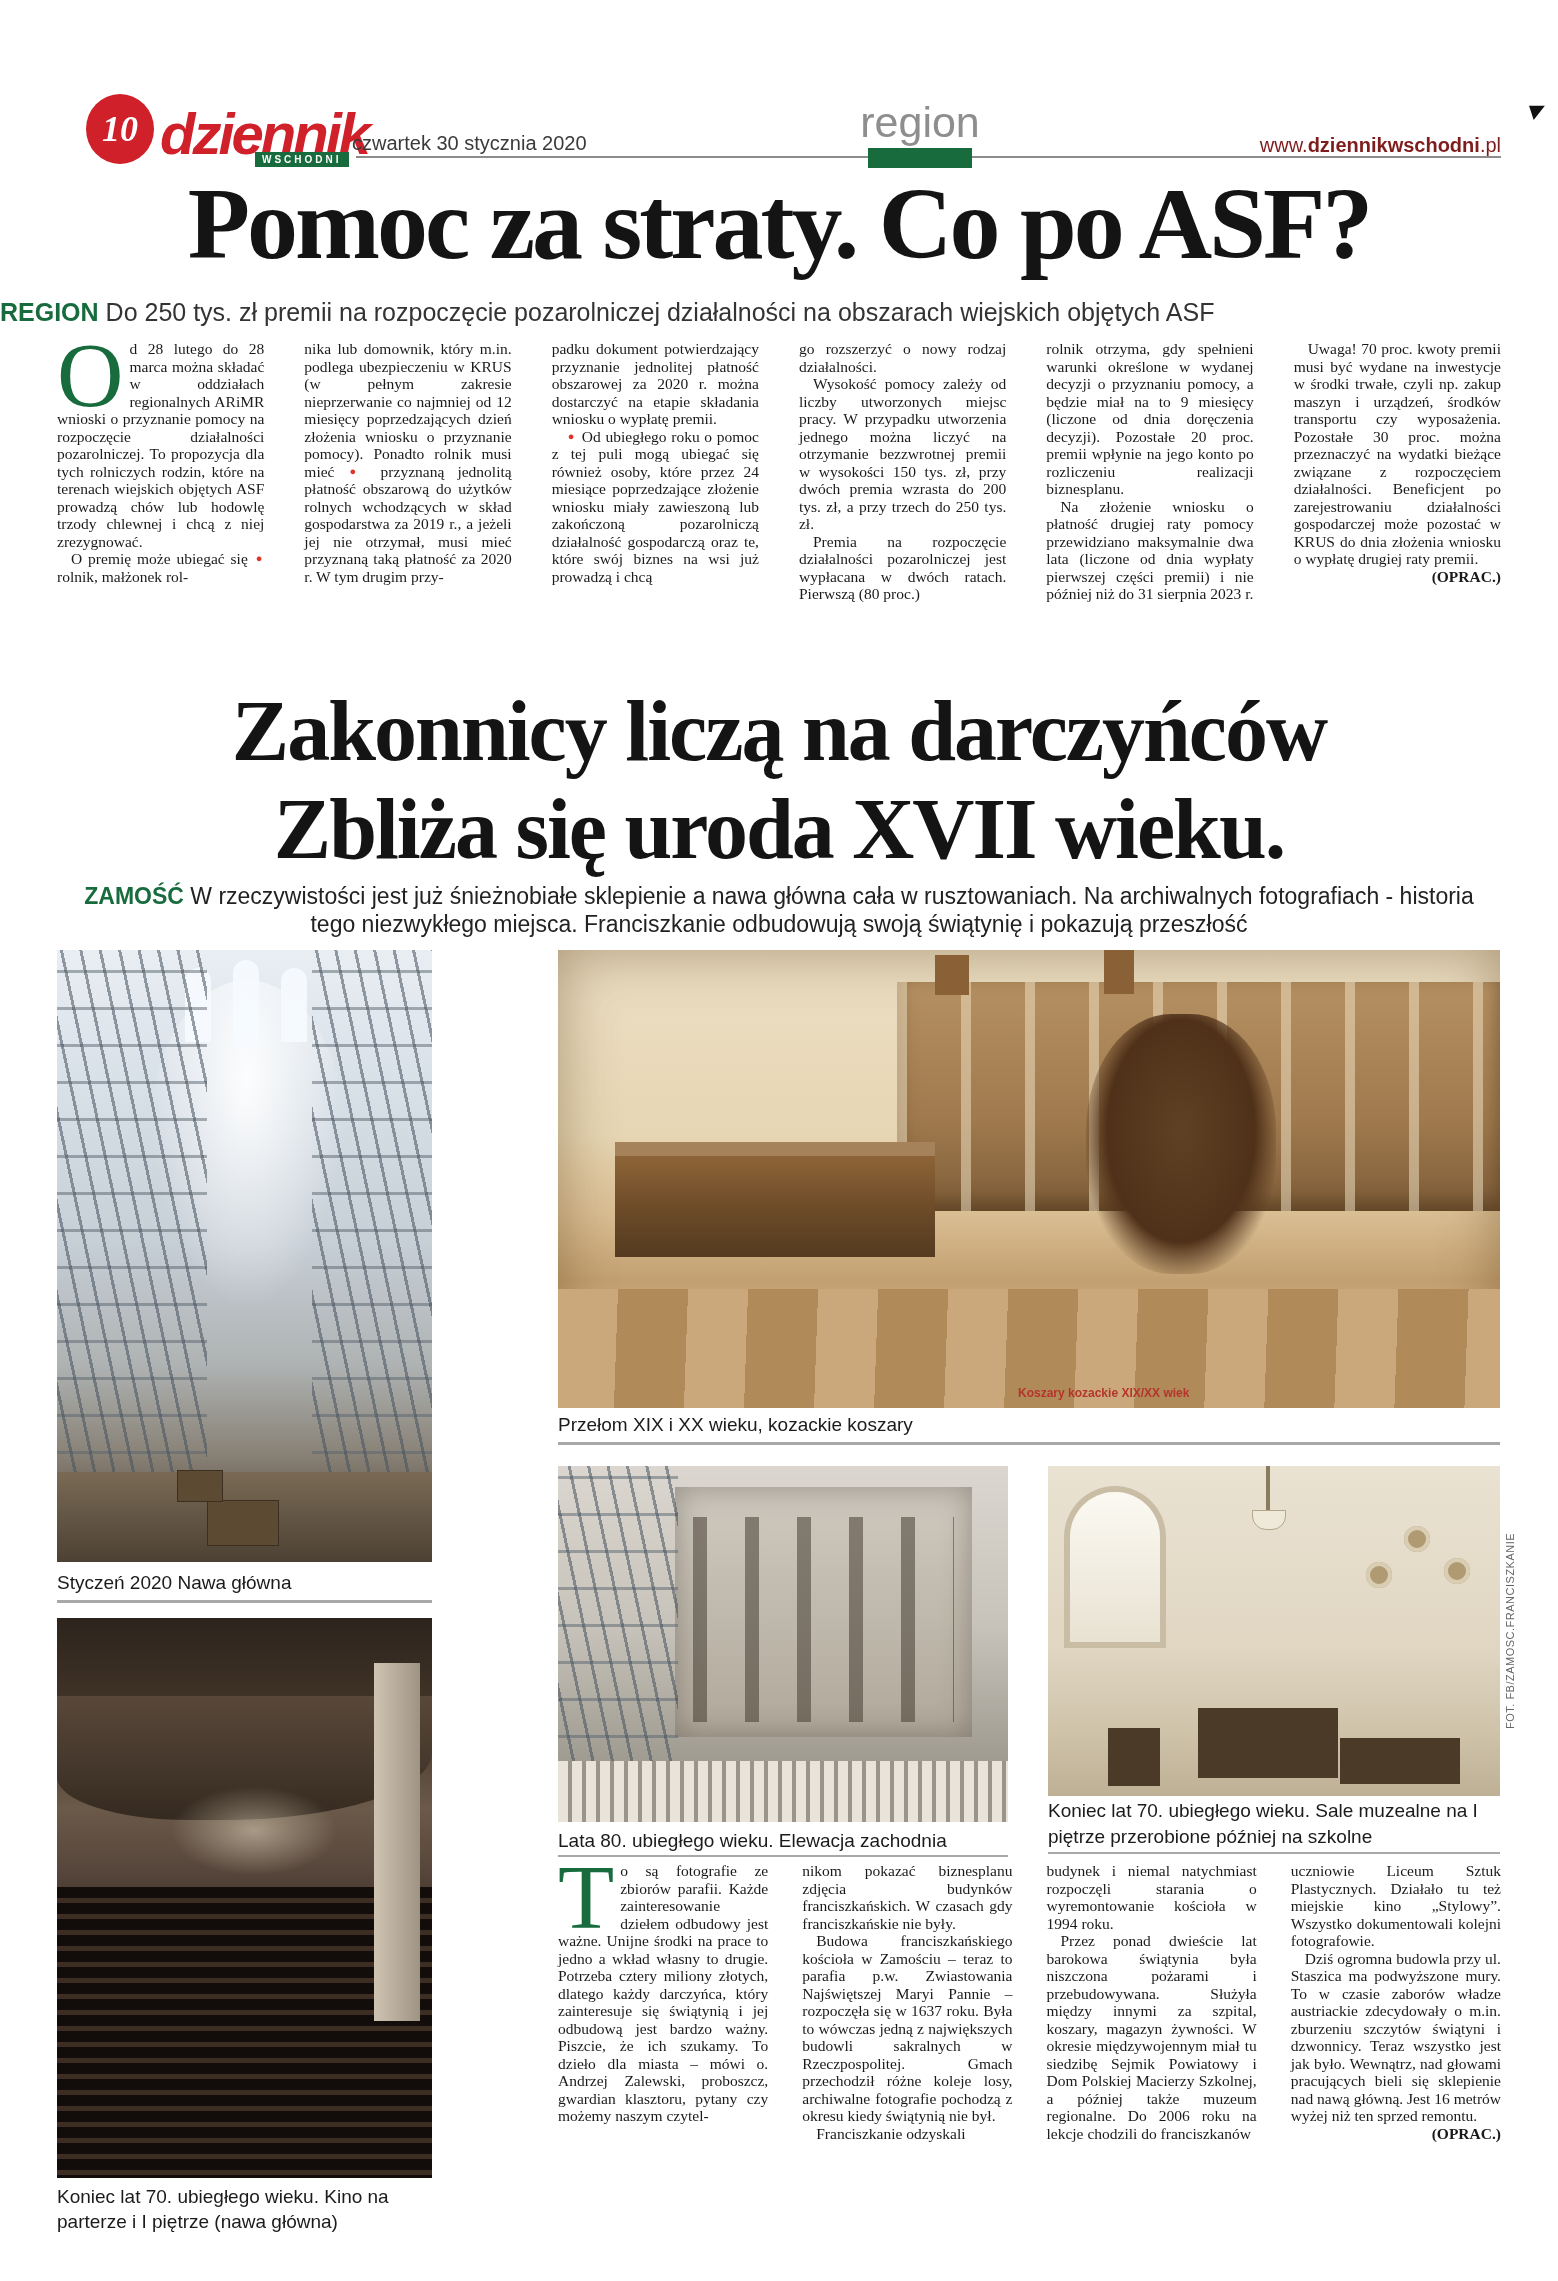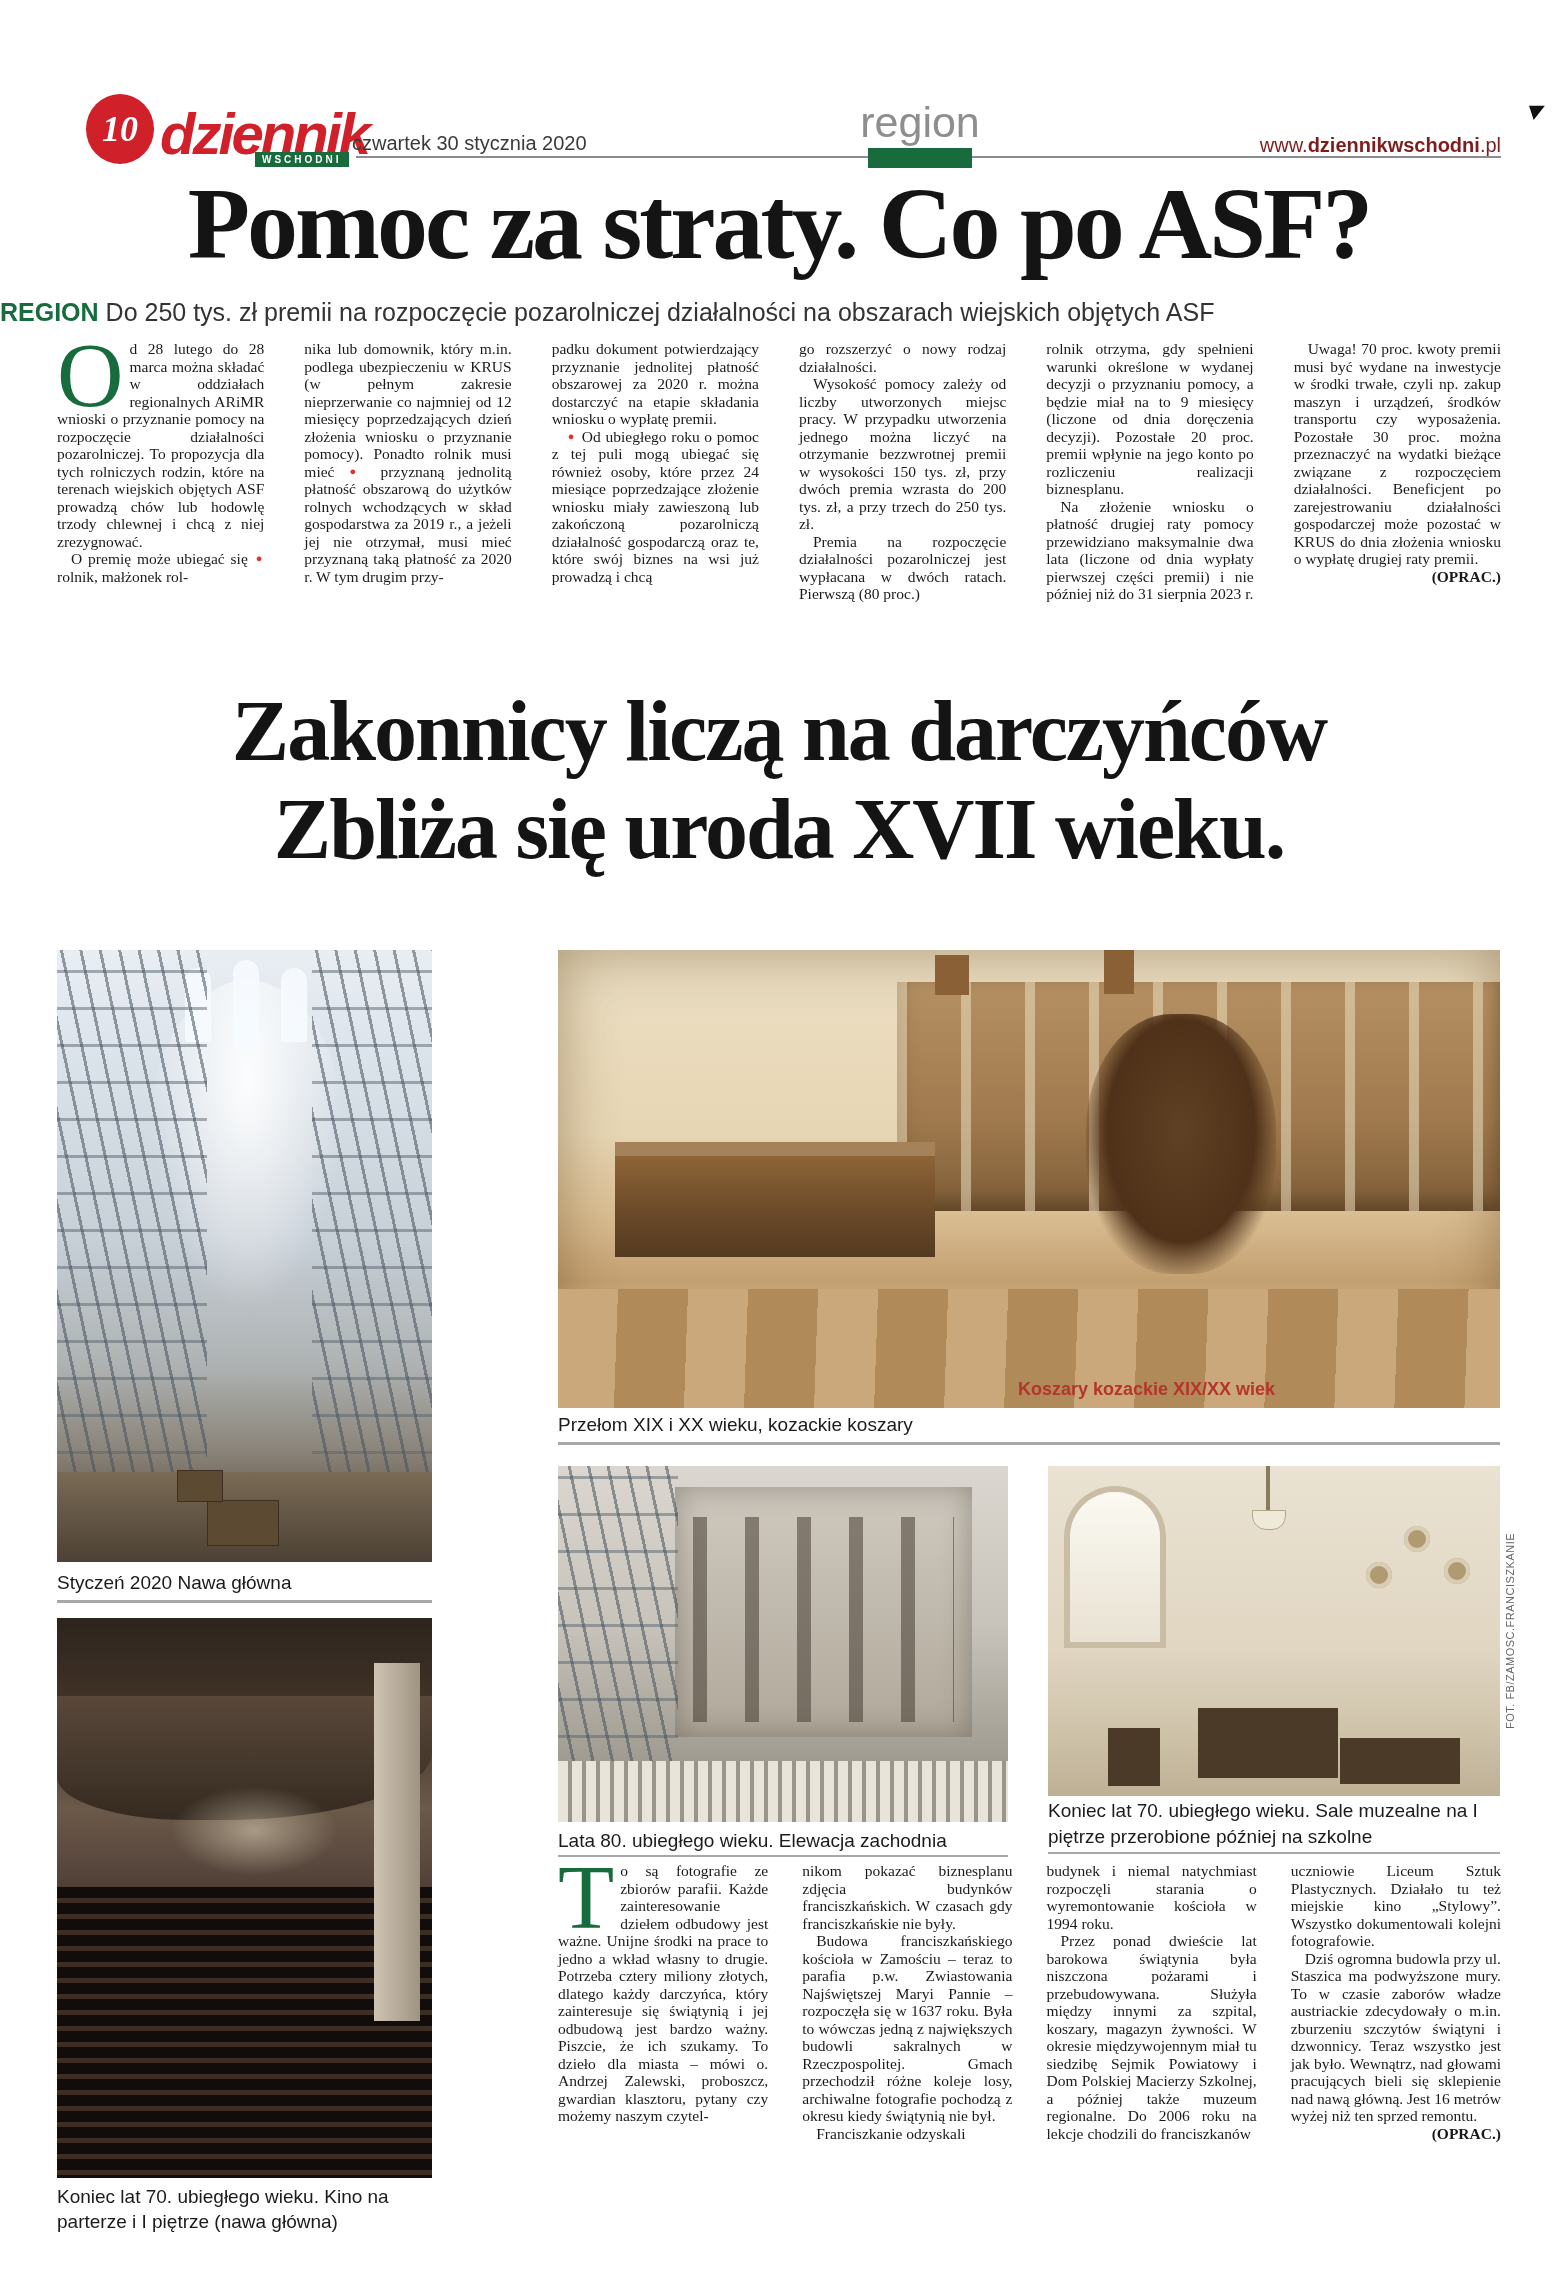"ZAMOŚĆ W rzeczywistości jest już" div.abs { html: none -> <div> <span>ZAMOŚĆ</span> <span>W rzeczywistości jest już śnieżnobiałe sklepienie a nawa główna cała w rusztowaniach. Na archiwalnych fotografiach - historia tego niezwykłego miejsca. Franciszkanie odbudowują swoją świątynię i pokazują przeszłość</span> </div> }
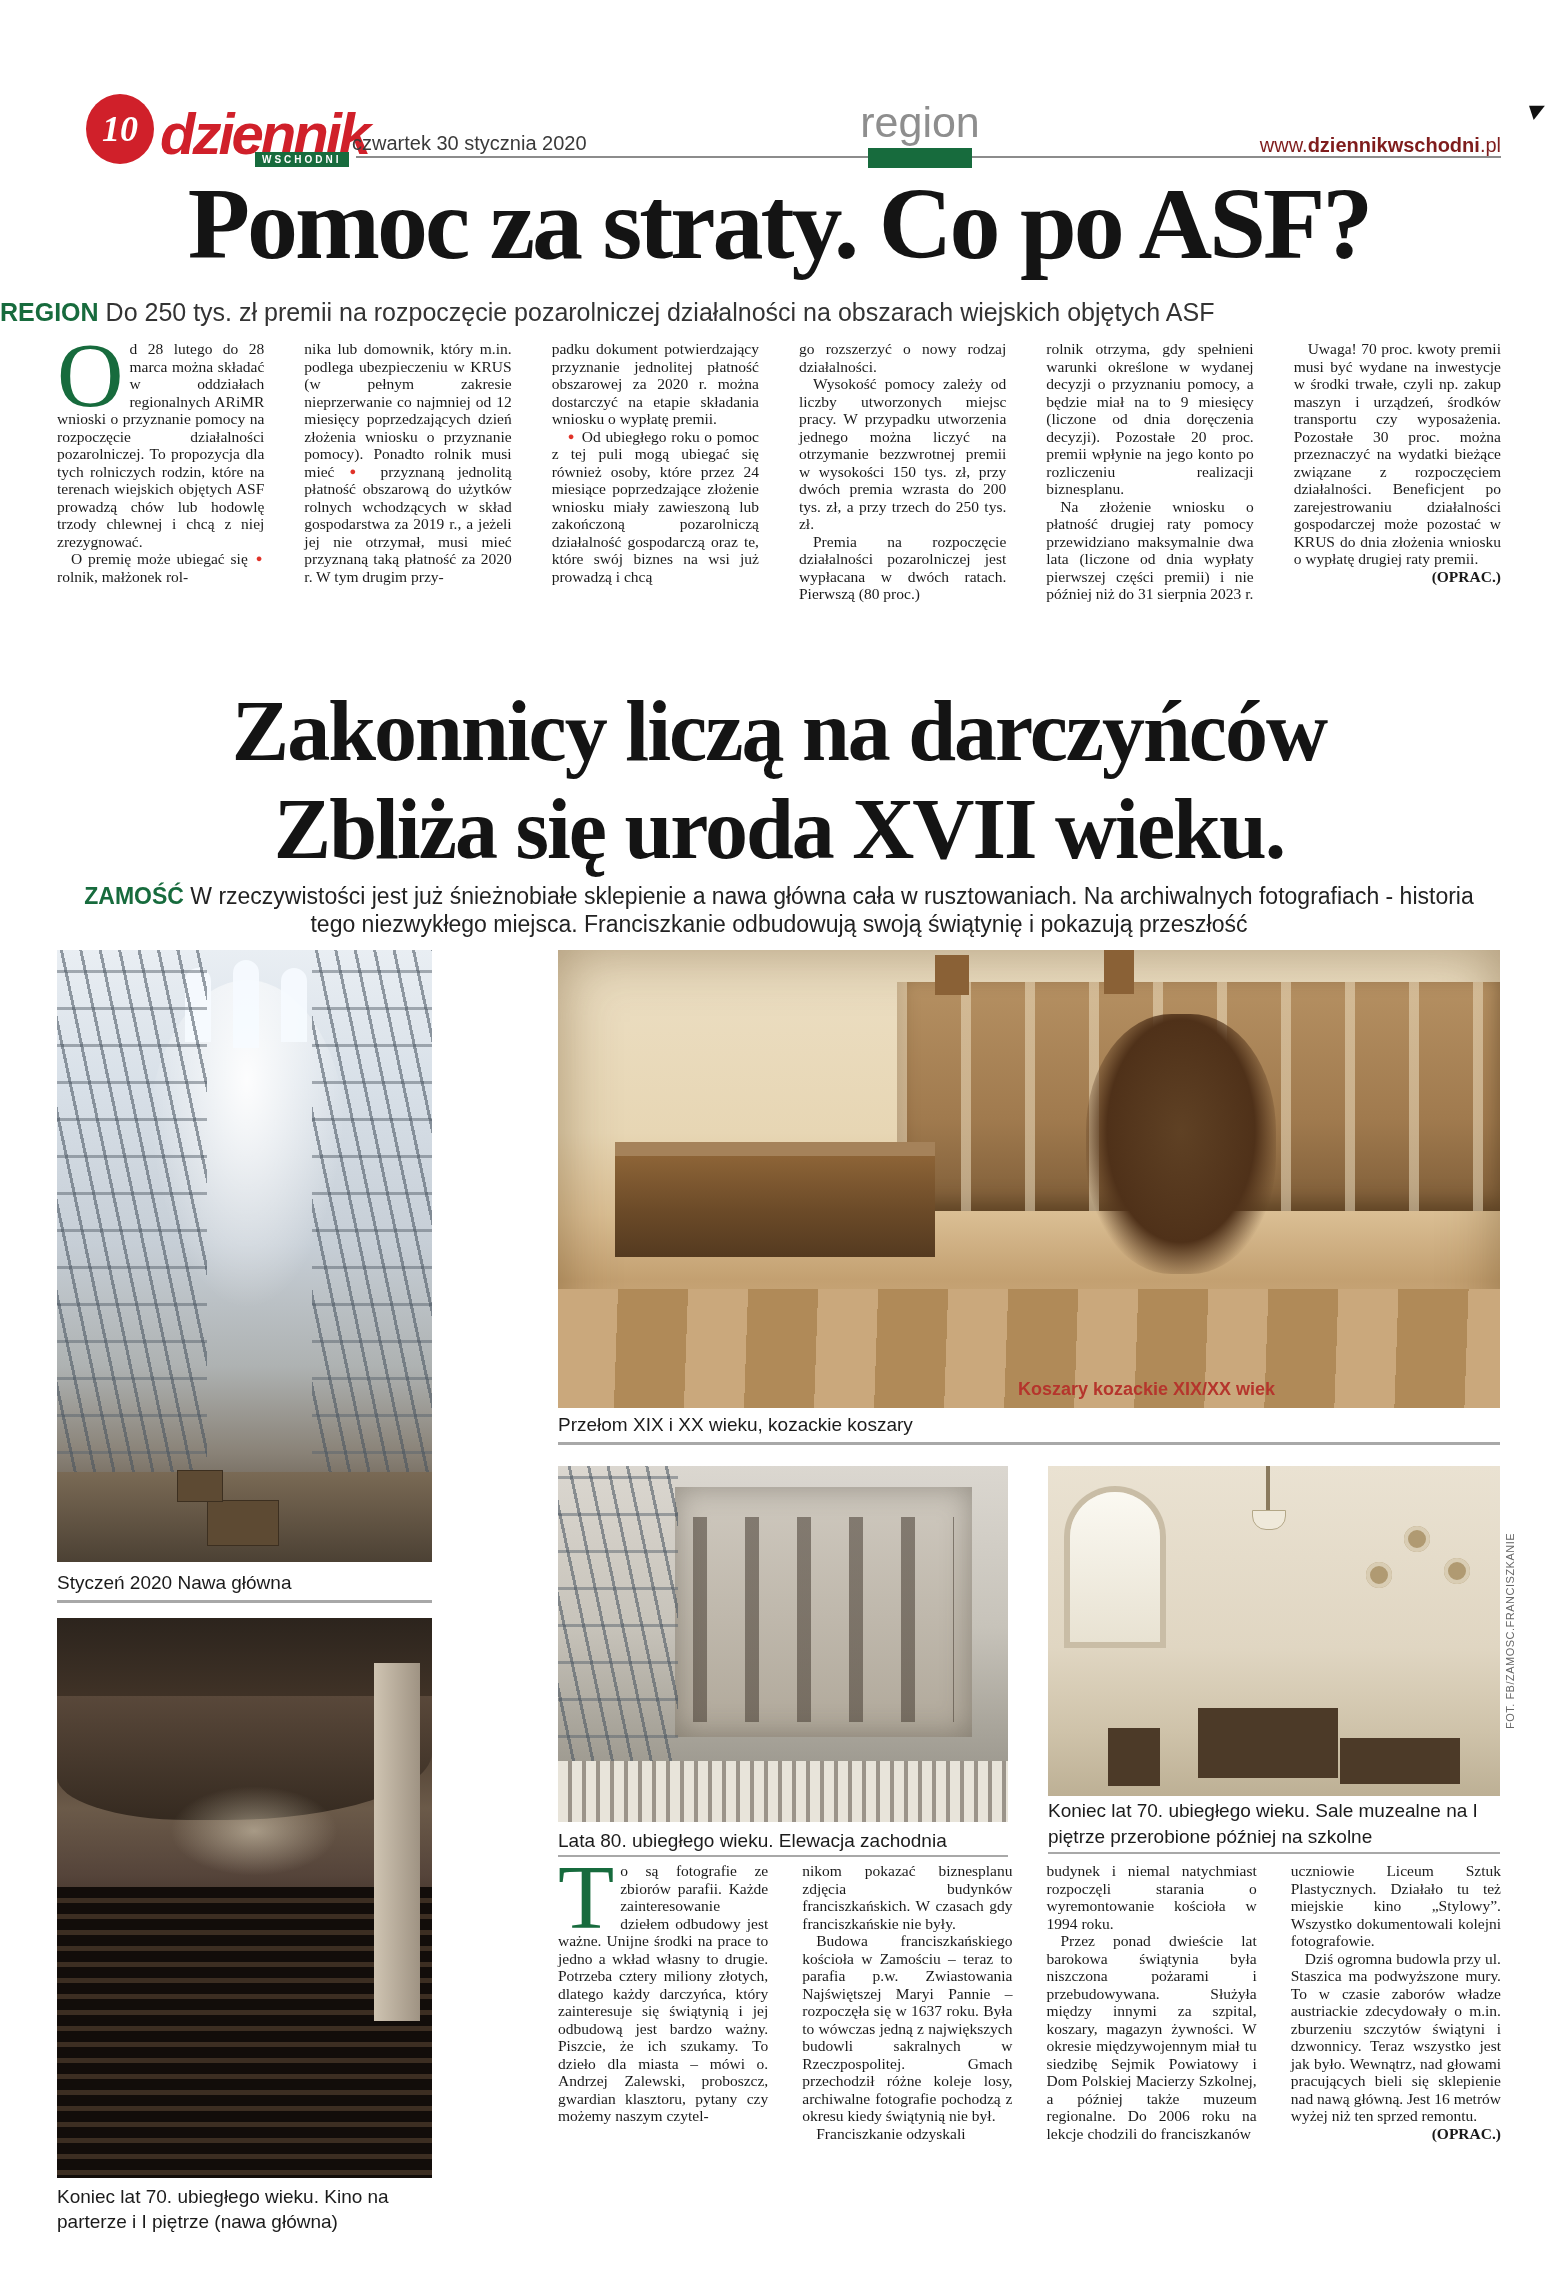"Koszary kozackie XIX/XX wiek" .red-label { font-size: 18px -> 12px }
